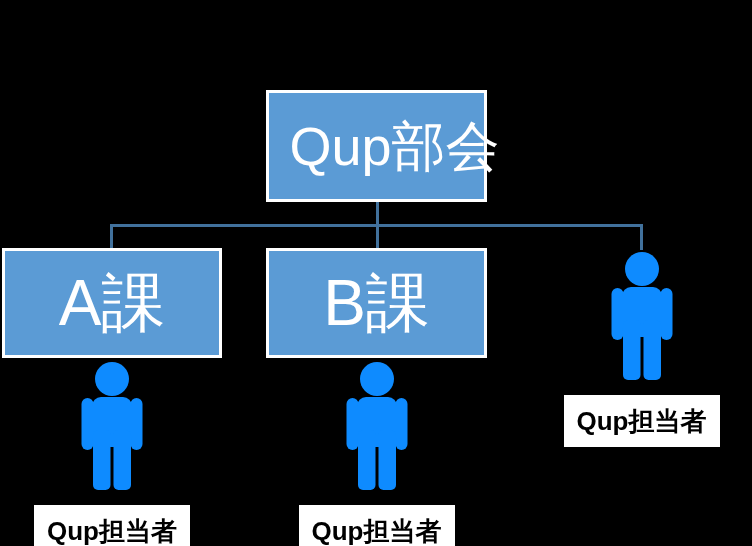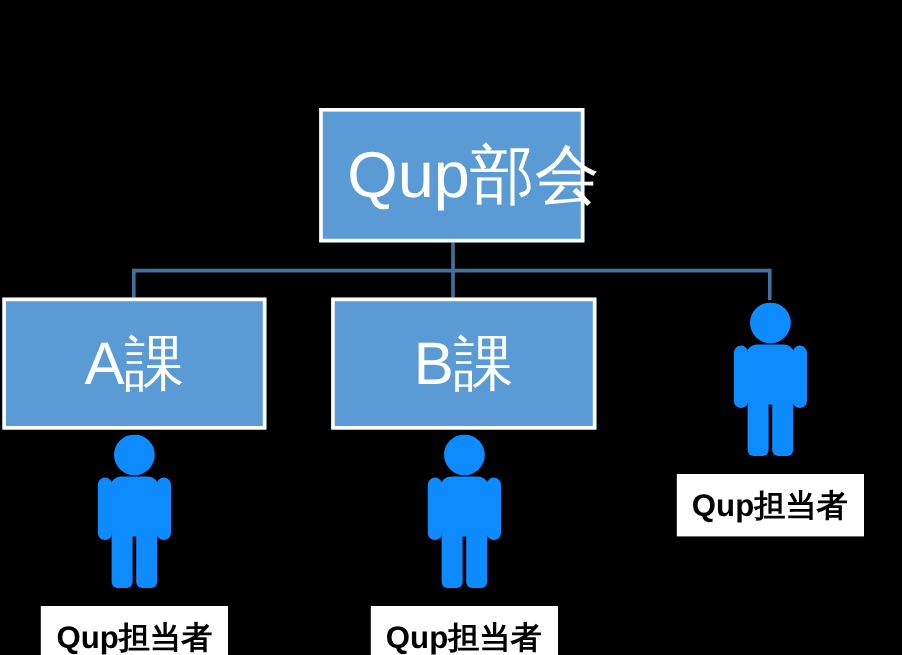"A課" .dept-box { font-size: 50px -> 64px }
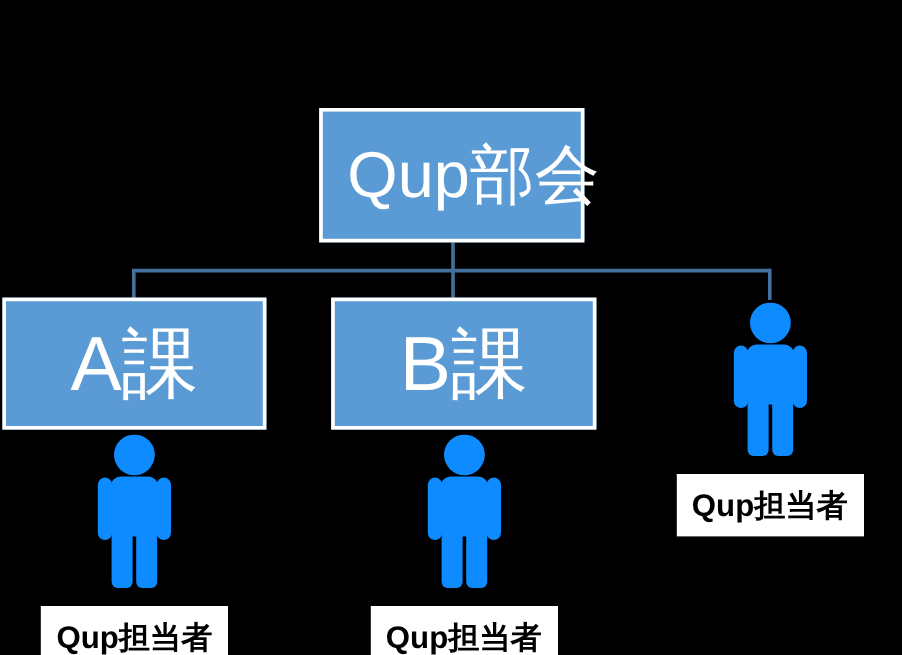"B課" .col-b { left: 276px -> 266px }
